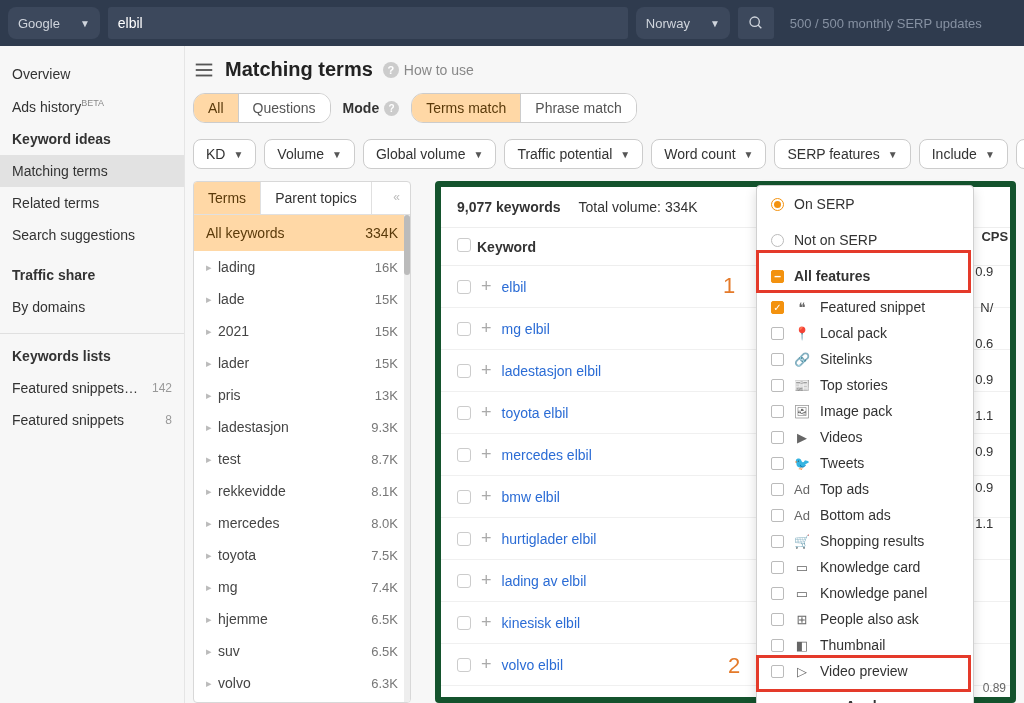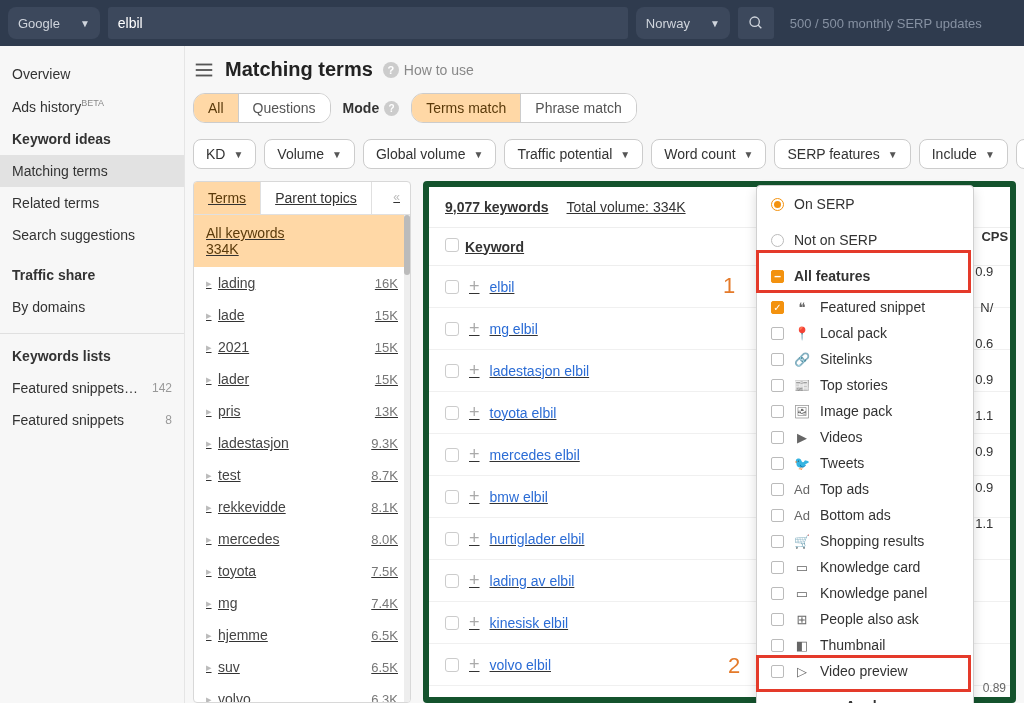"Terms" .content-cols { gap: 12px -> 24px; text-decoration: underline -> none }
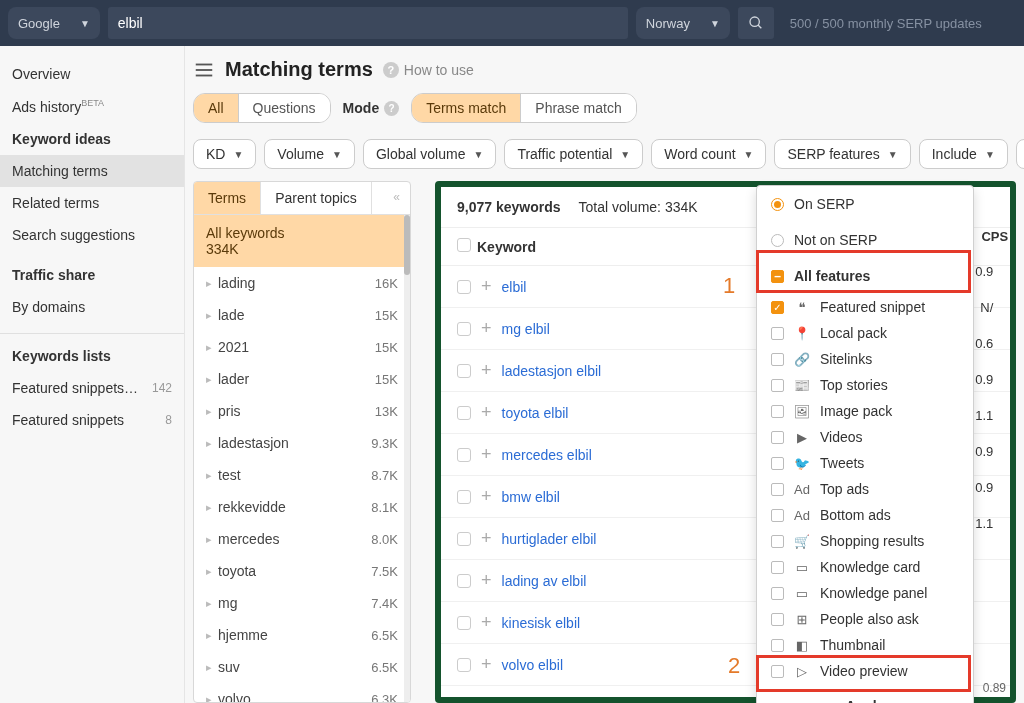"All keywords" .terms-panel .allkw { flex-direction: column -> none }
